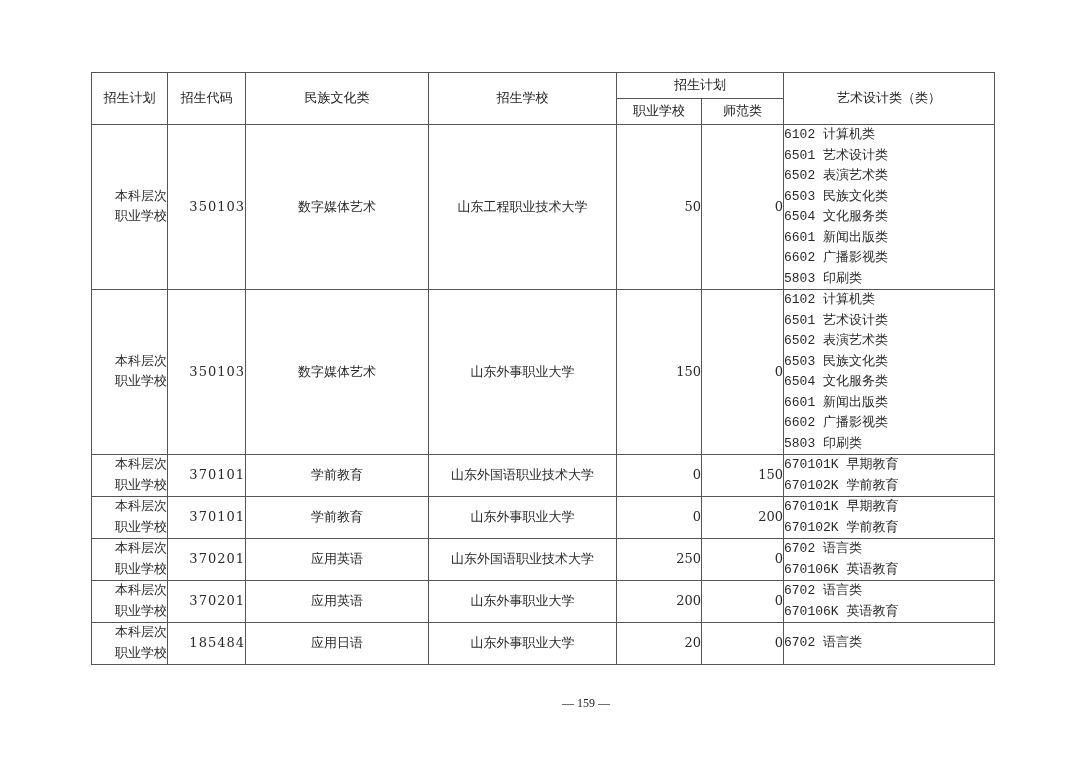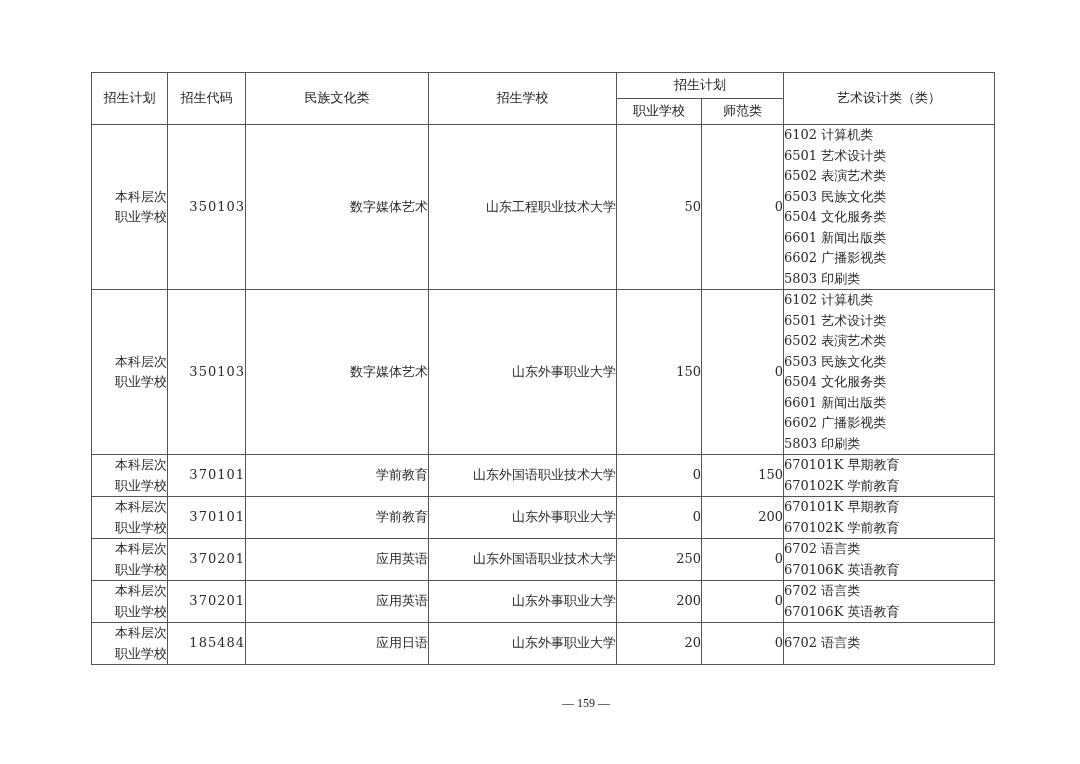"6102 计算机类" .rl { font-family: none -> Liberation Mono, monospace }
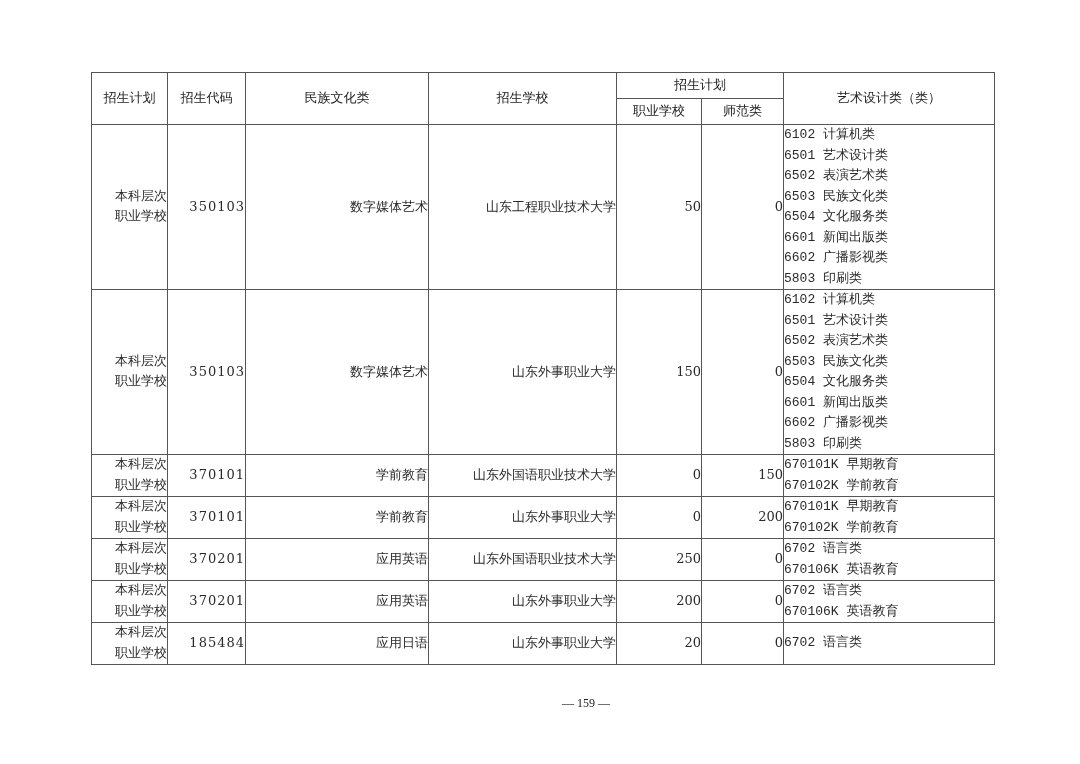"数字媒体艺术" td.l { text-align: right -> center }
